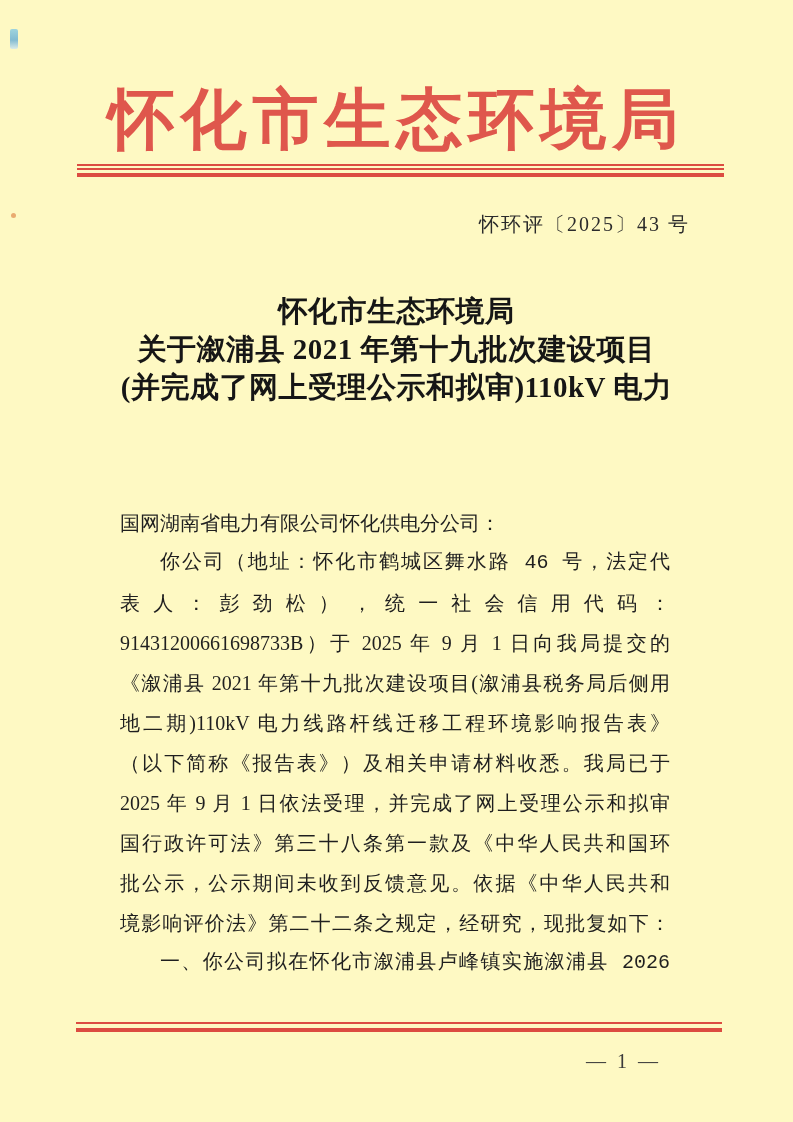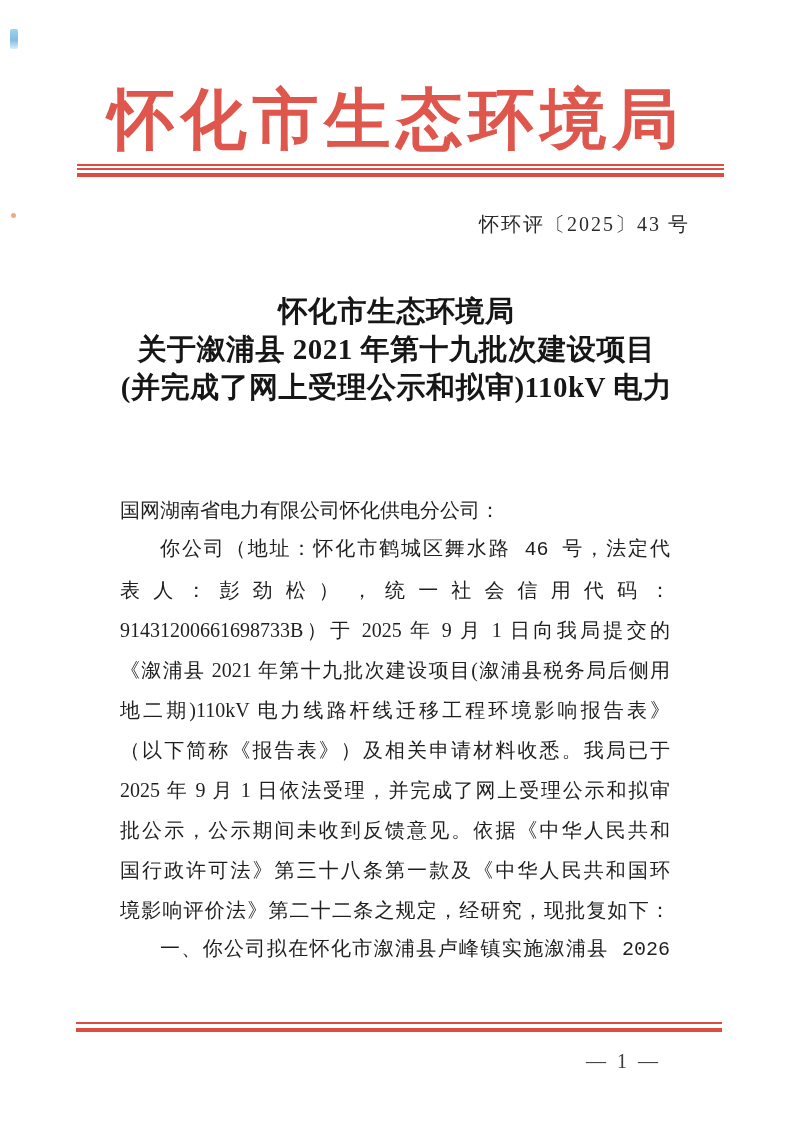"怀化市生态环境局" .page { background: #ffffff -> #fef9c3 }
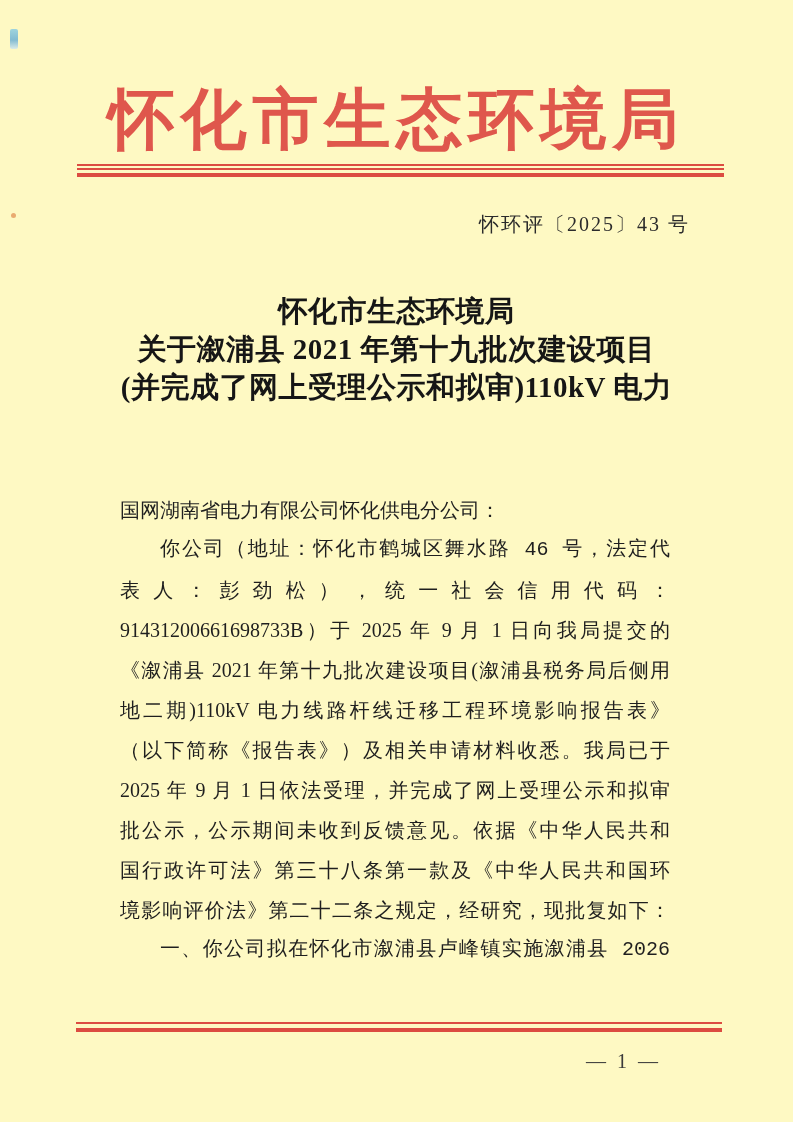"国网湖南省电力有限公司怀化供电分公司：" .body-text { top: 490px -> 503px }
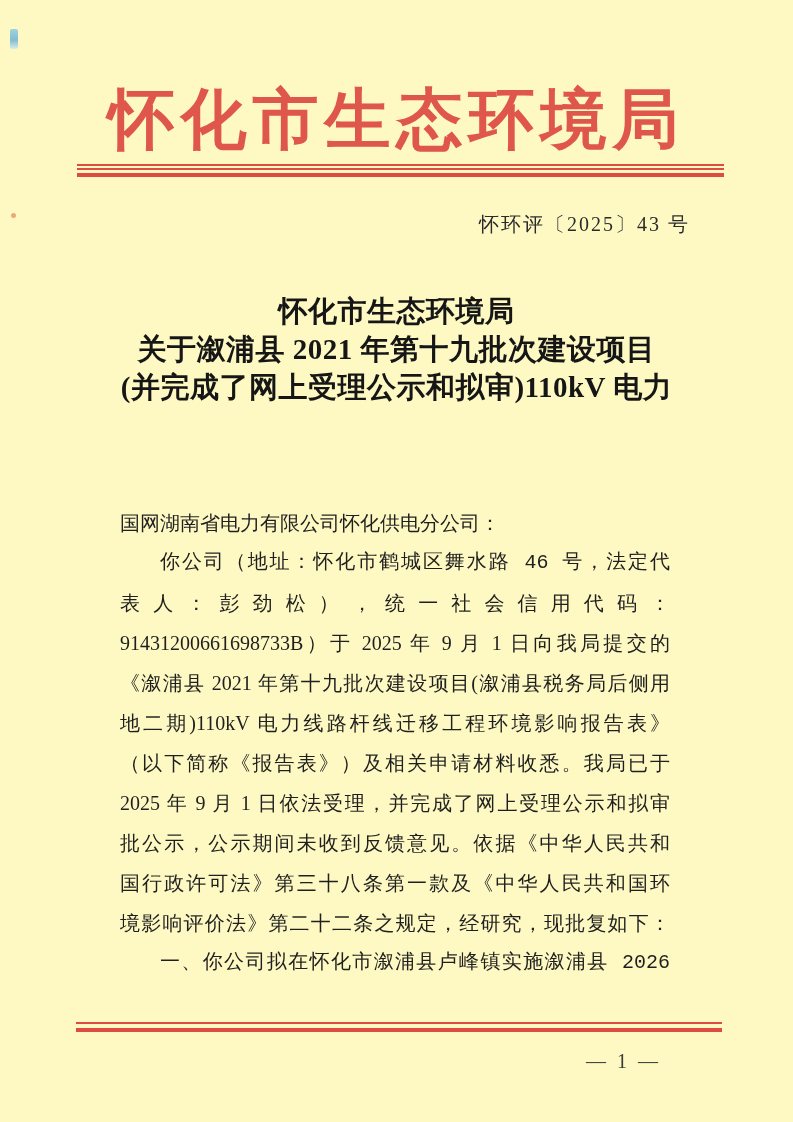"批公示，公示期间未收到反馈意见。依据《中华人民共和" div.line { order: before "国行政许可法》第三十八条第一款及《中华人民共和国环" -> after "国行政许可法》第三十八条第一款及《中华人民共和国环" }
